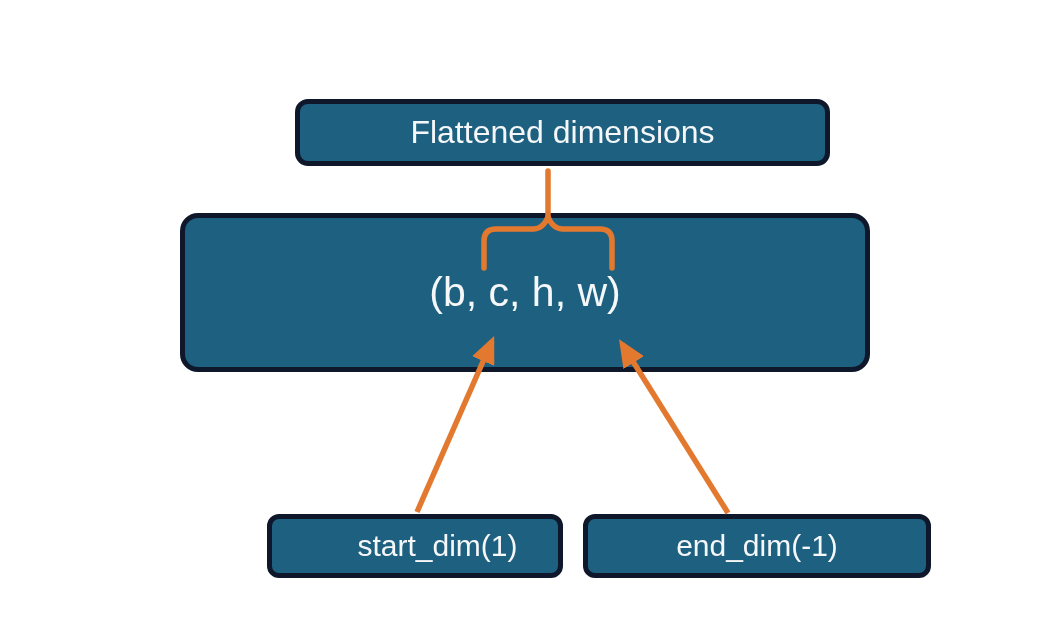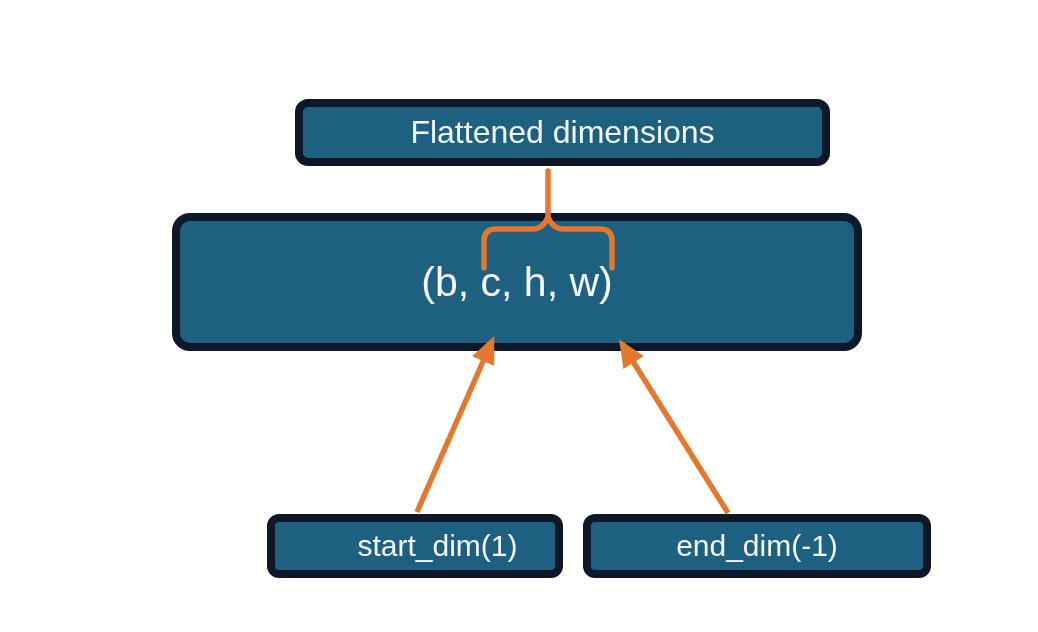"Flattened dimensions" .node { border: 8px solid #0f172a -> 5px solid #0f172a }
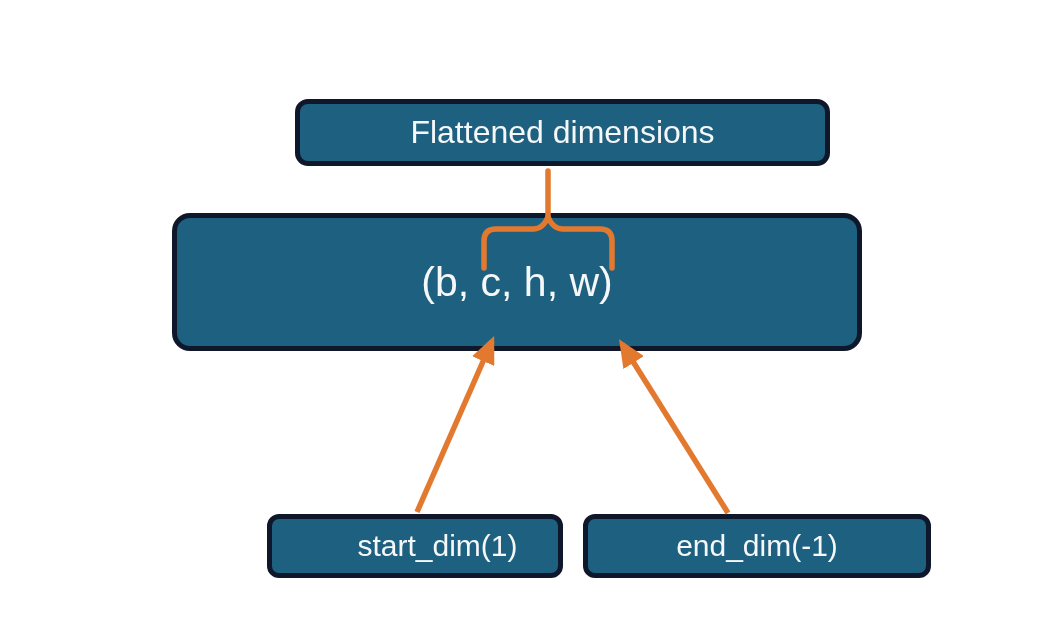"(b, c, h, w)" .tensor-box { height: 138px -> 159px; left: 172px -> 180px }
